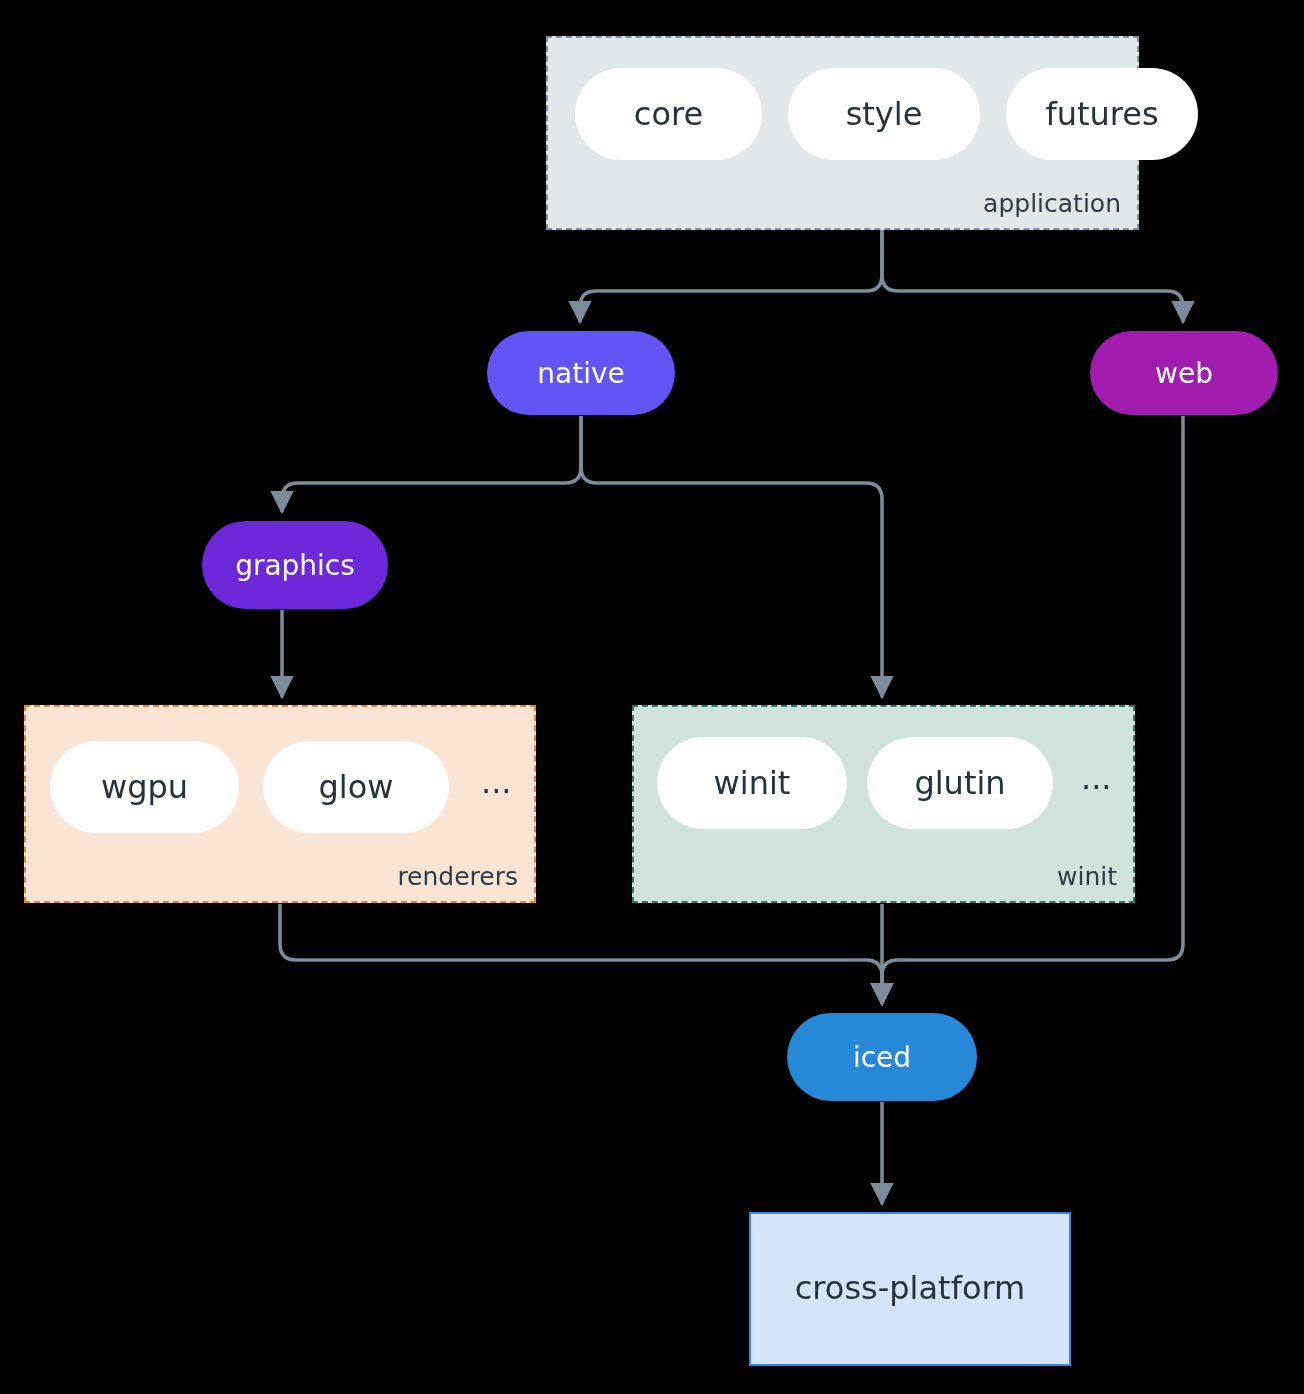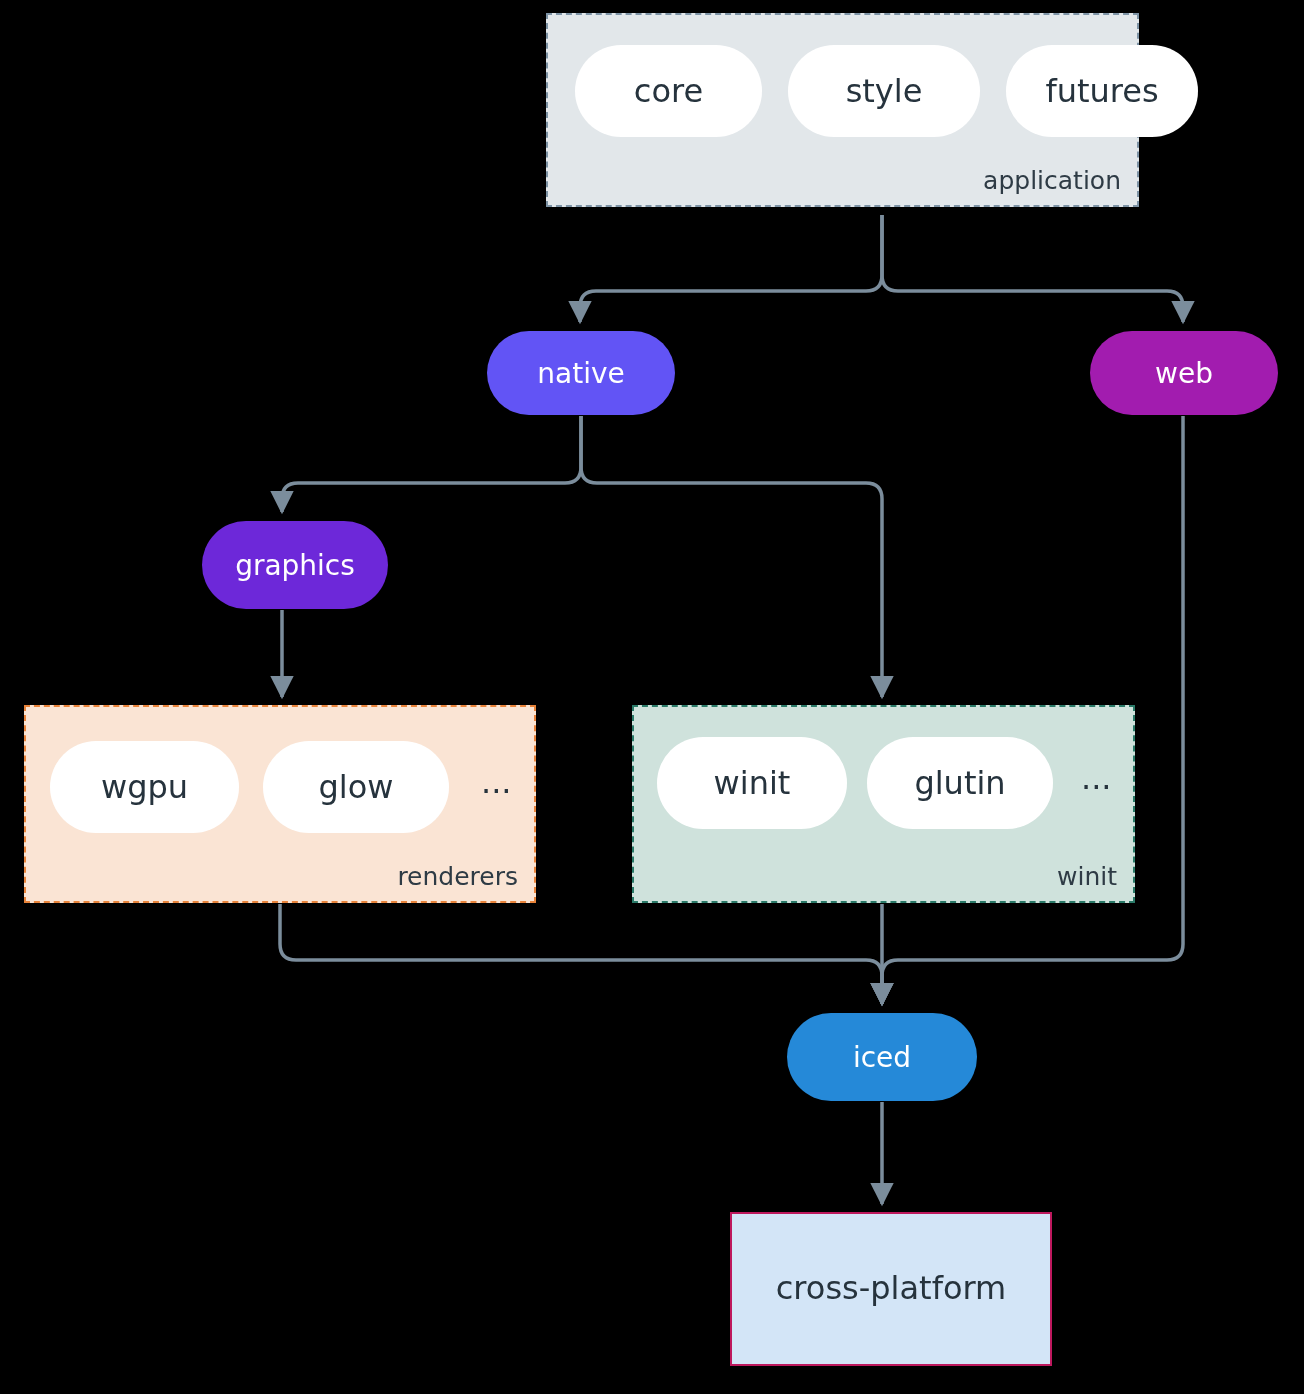"core" #cluster-foundations { top: 13px -> 36px }
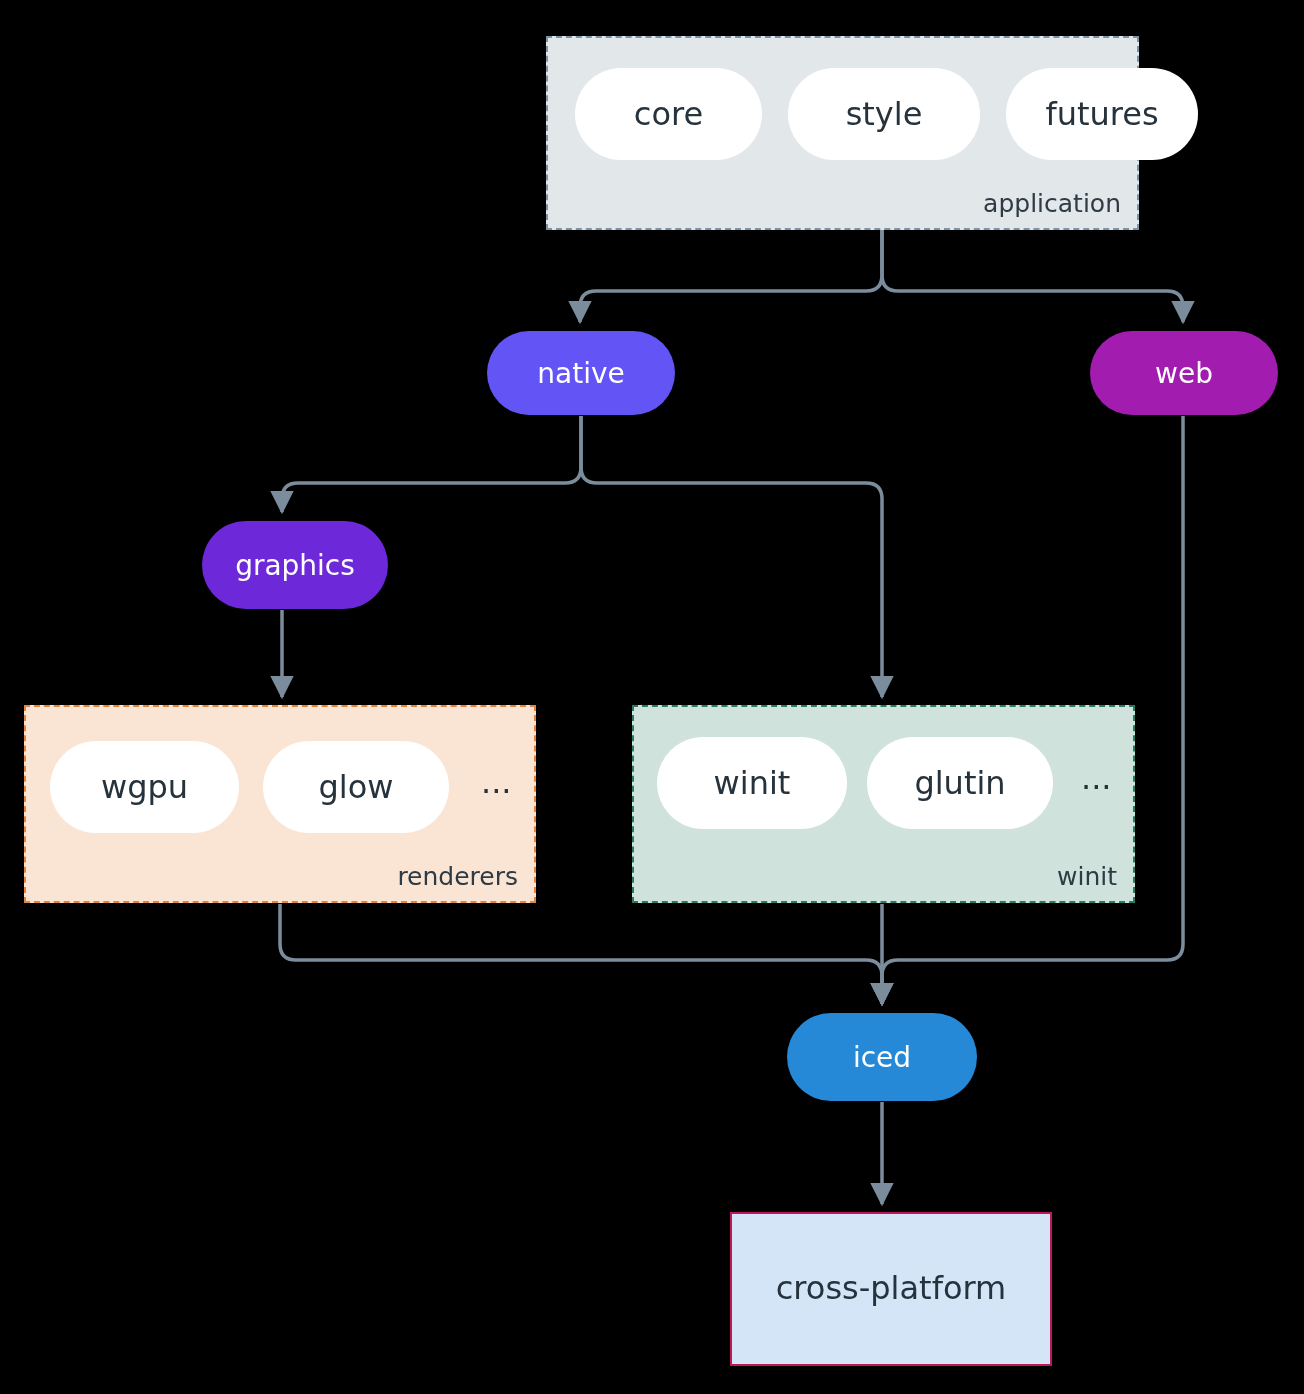"cross-platform" #node-app { border: 2px solid #be185d -> 2px solid #3b82f6; left: 730px -> 749px }
